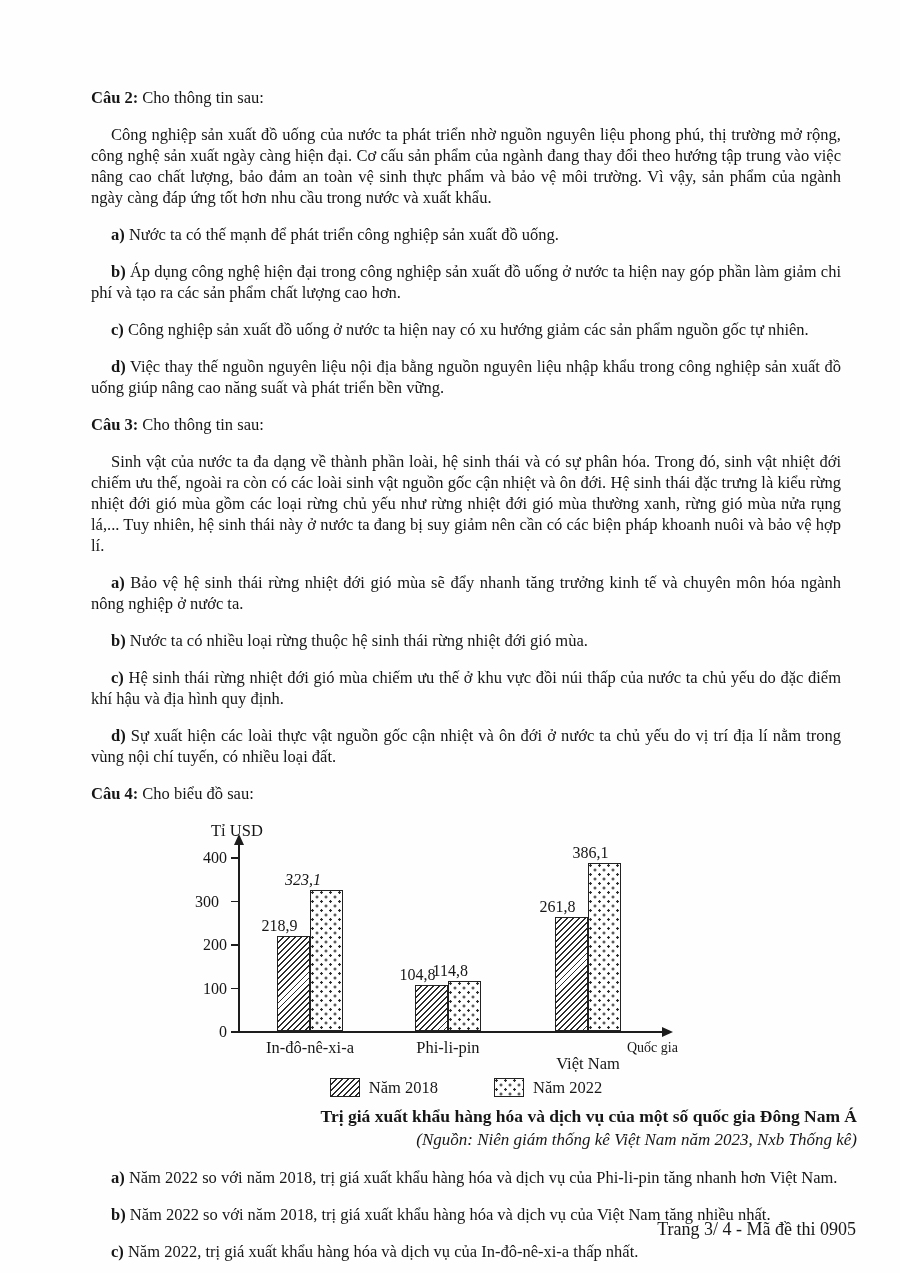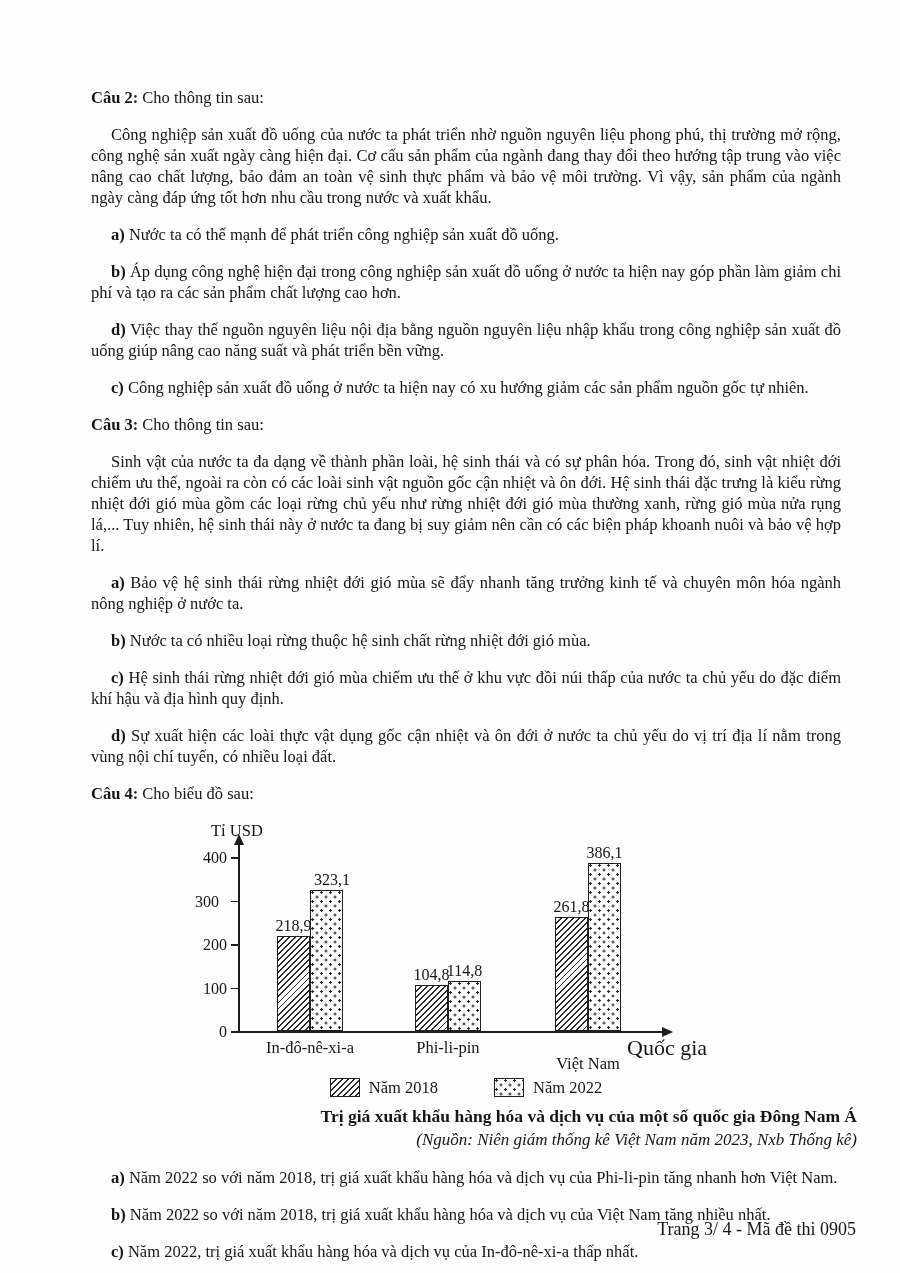"d) Việc thay thế nguồn" p.para { order: before "c) Công nghiệp sản xuất" -> after "c) Công nghiệp sản xuất" }
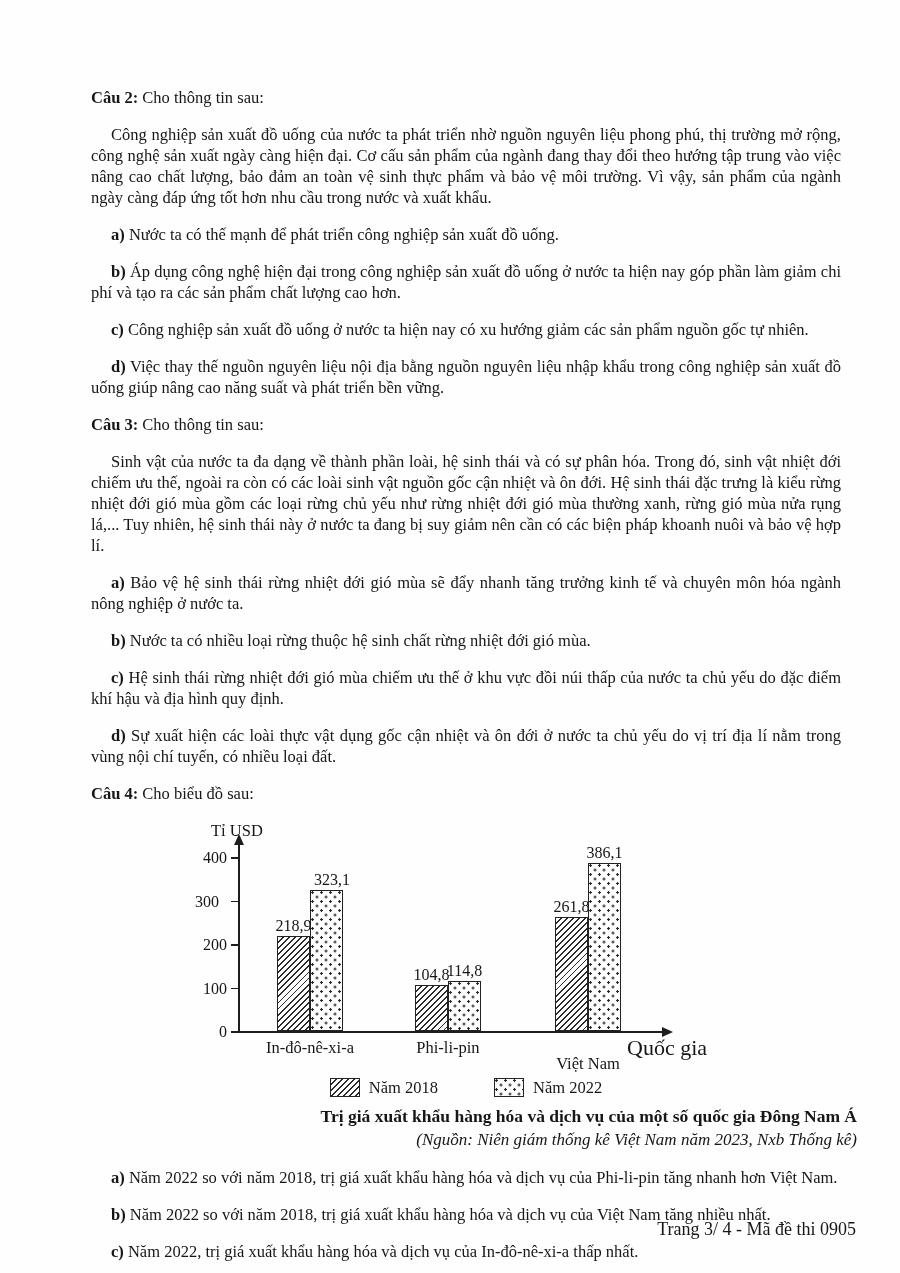"Nước ta có nhiều loại" span { text: chất -> thái }
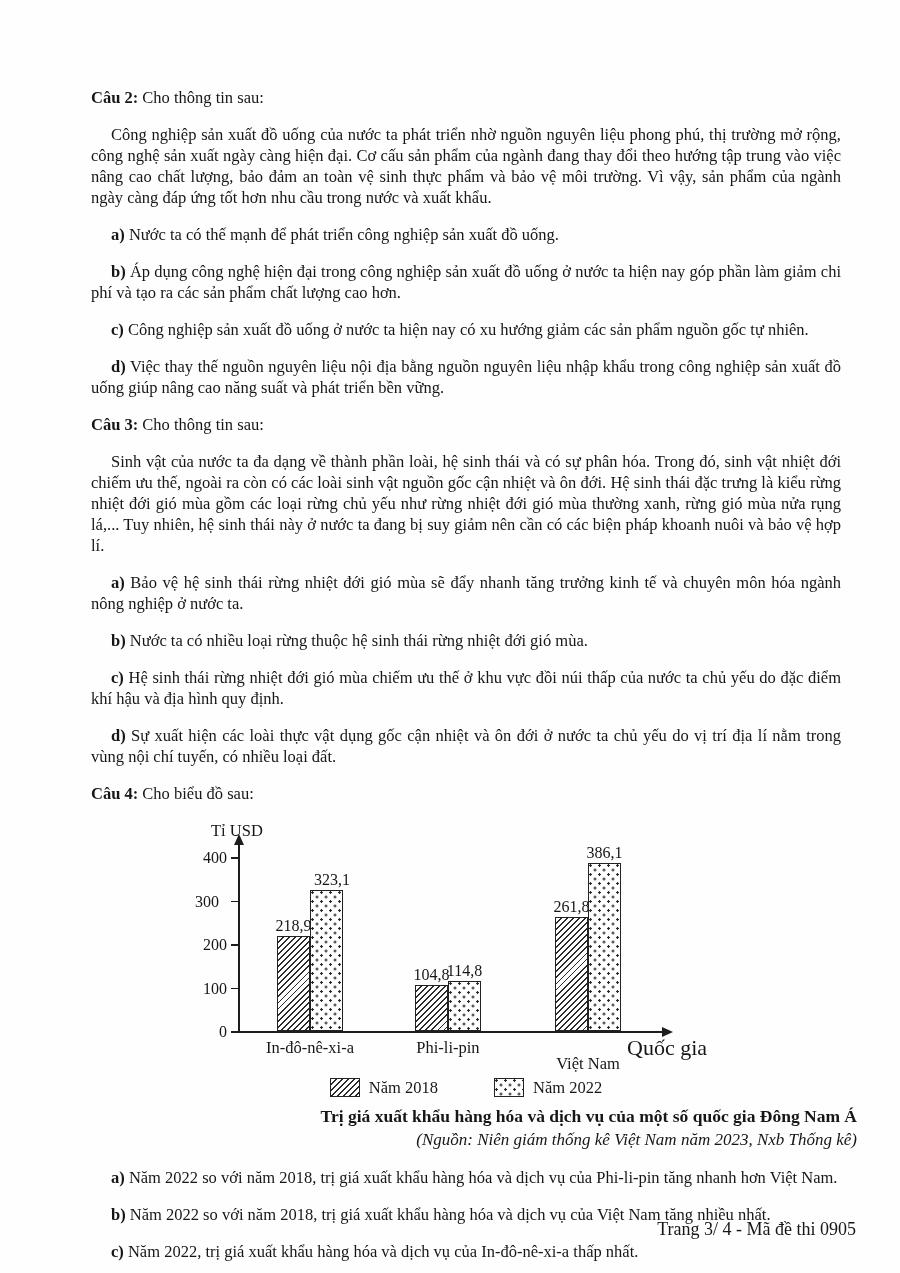"Sự xuất hiện các loài" span { text: dụng -> nguồn }
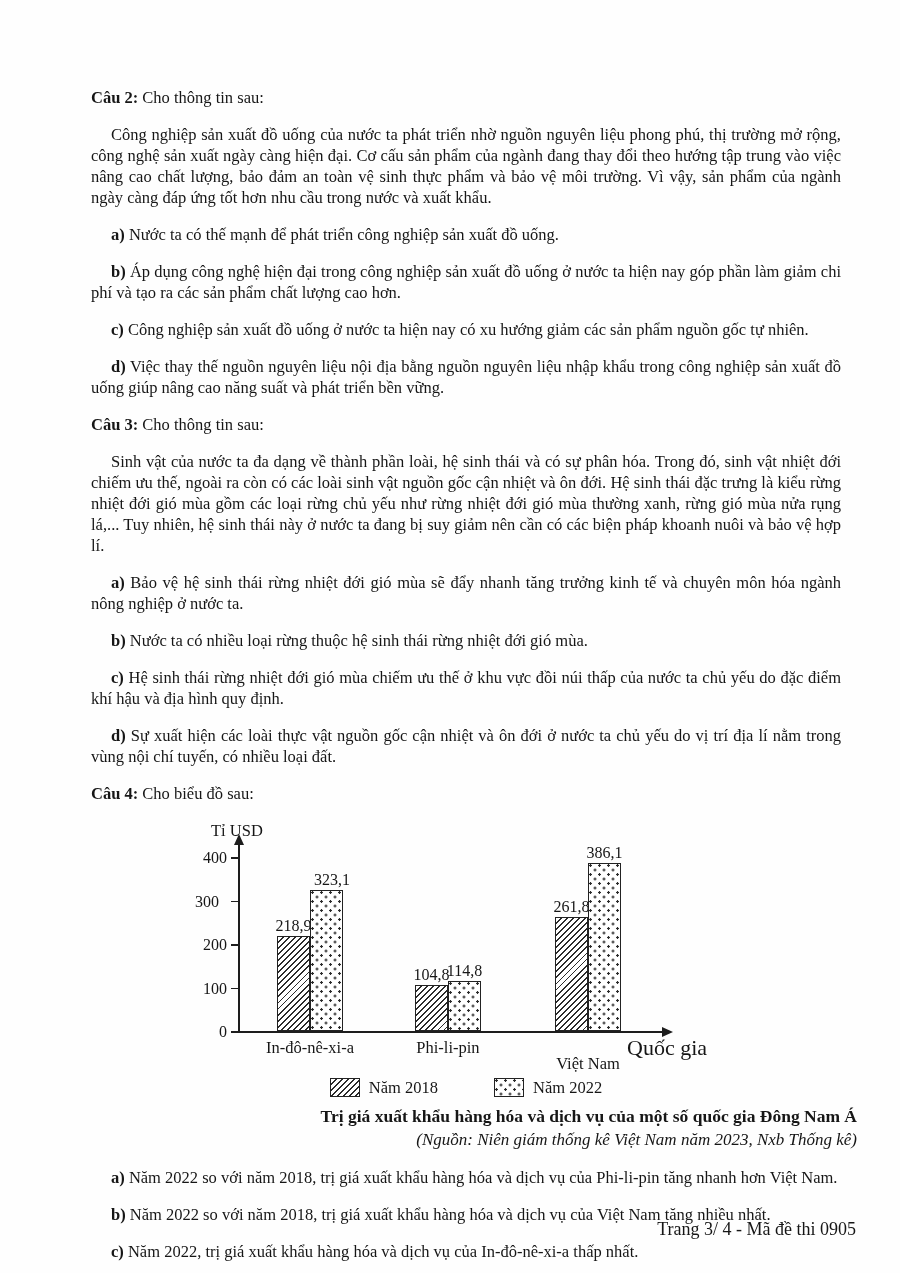"386,1" .val-label { text-align: center -> left }
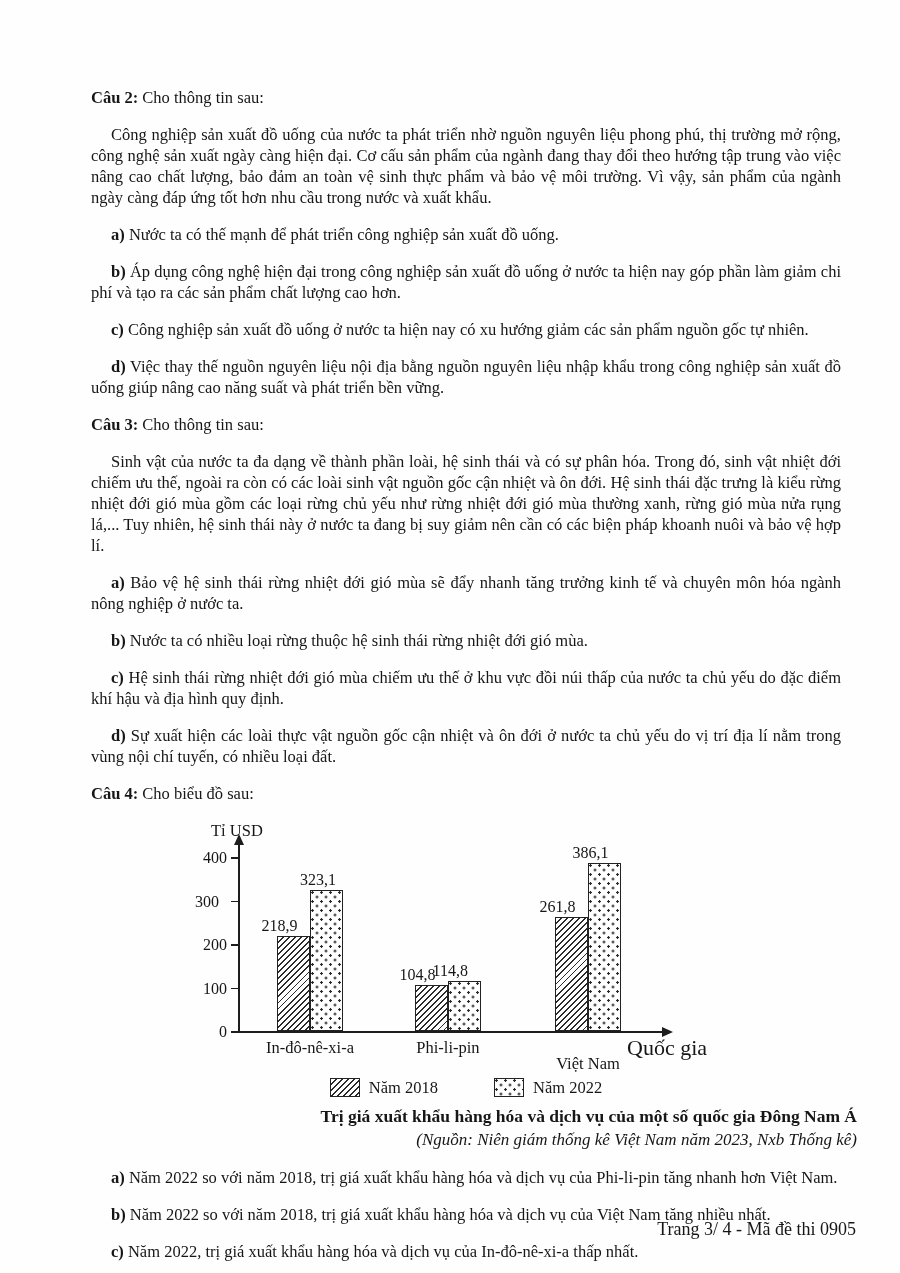"323,1" div.val-label { font-style: none -> italic; left: 115px -> 100px }
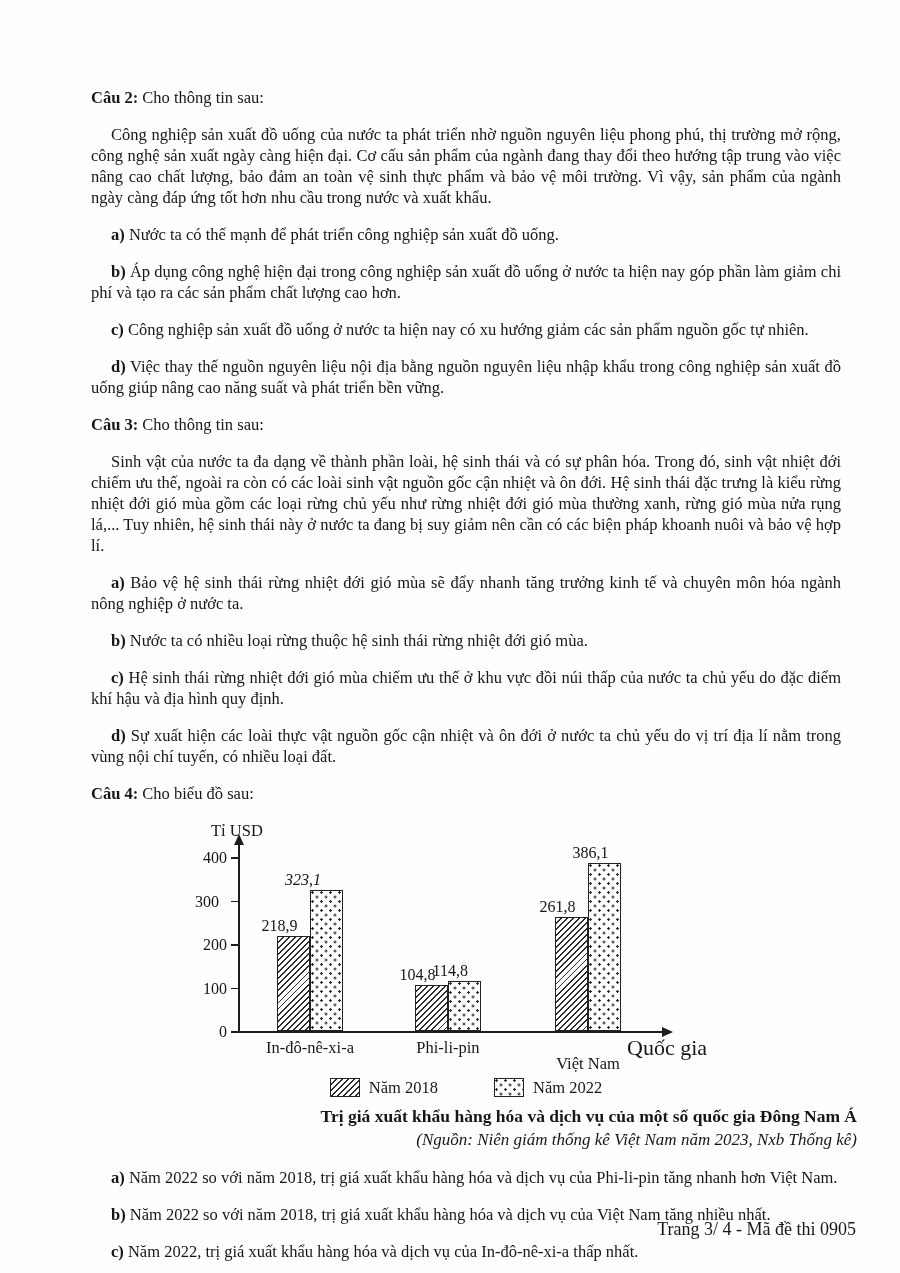"Quốc gia" div.chart-abs { font-size: 22px -> 14px }
